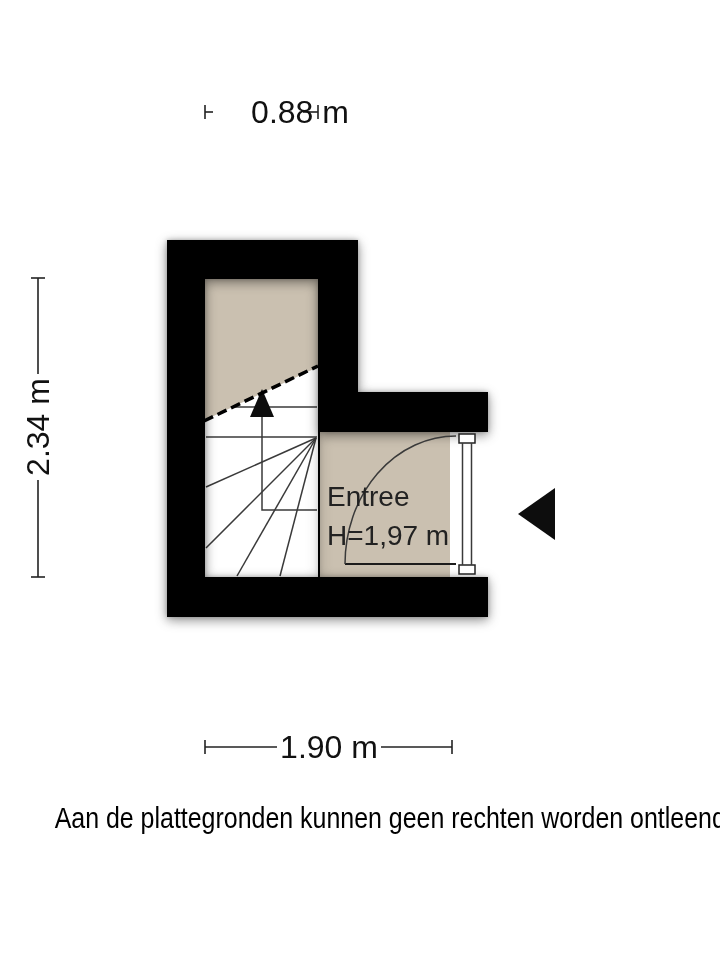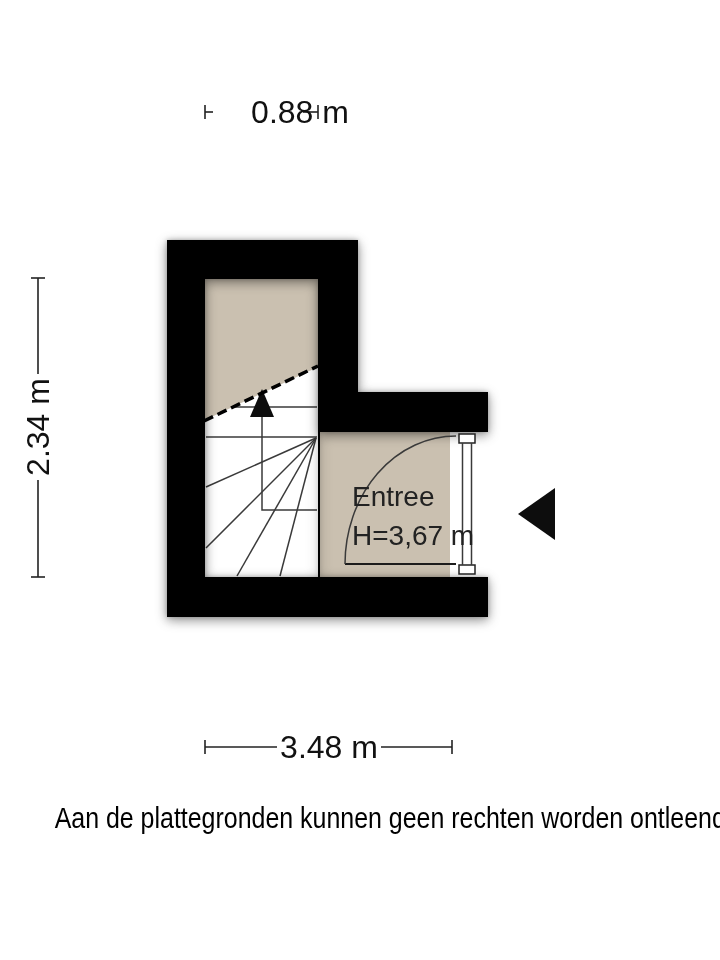"Entree" .room-label { margin-left: 25px -> none }
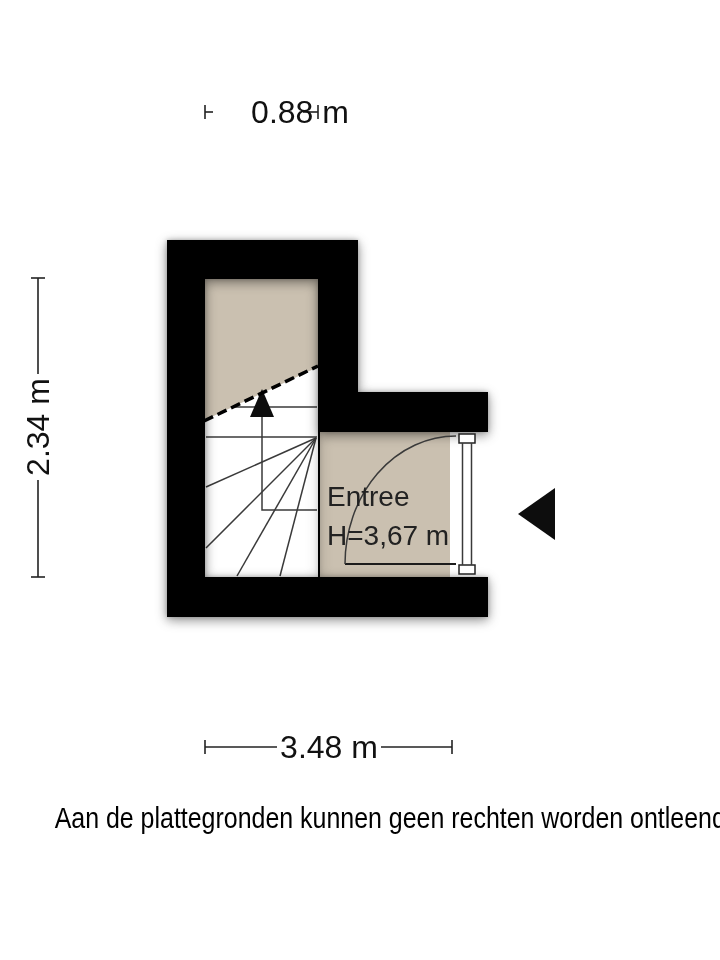"H=3,67 m" div { text: 3,67 -> 1,97 }
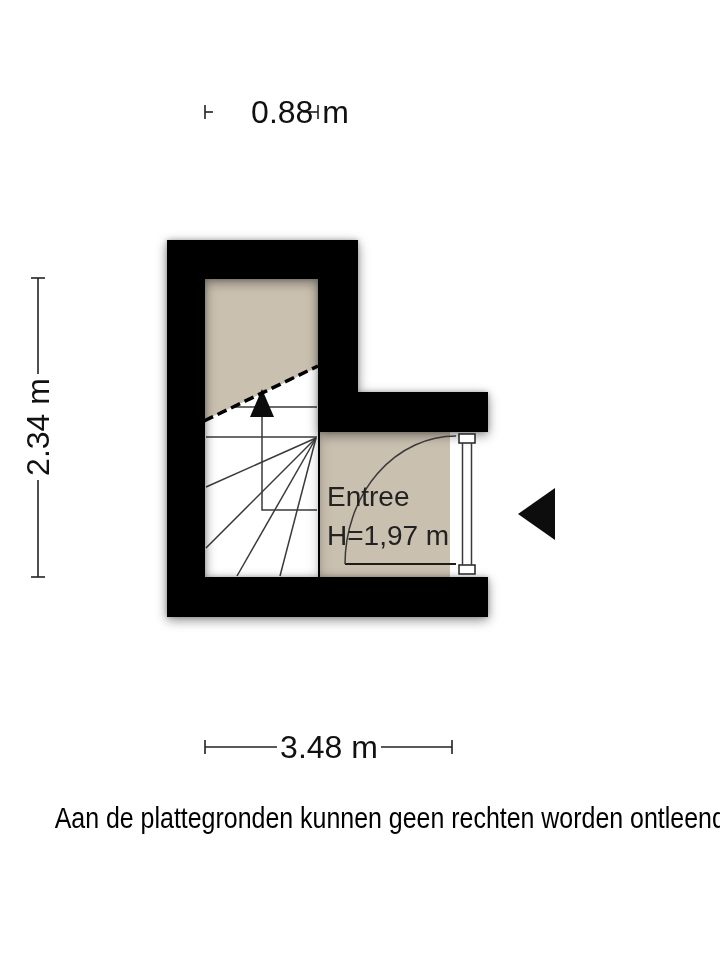"3.48 m" div.label { text: 3.48 -> 1.90 }
